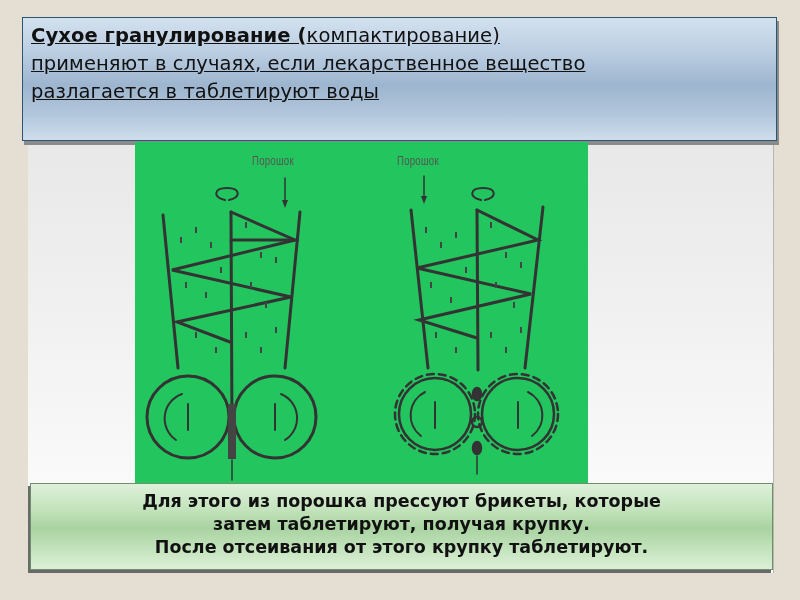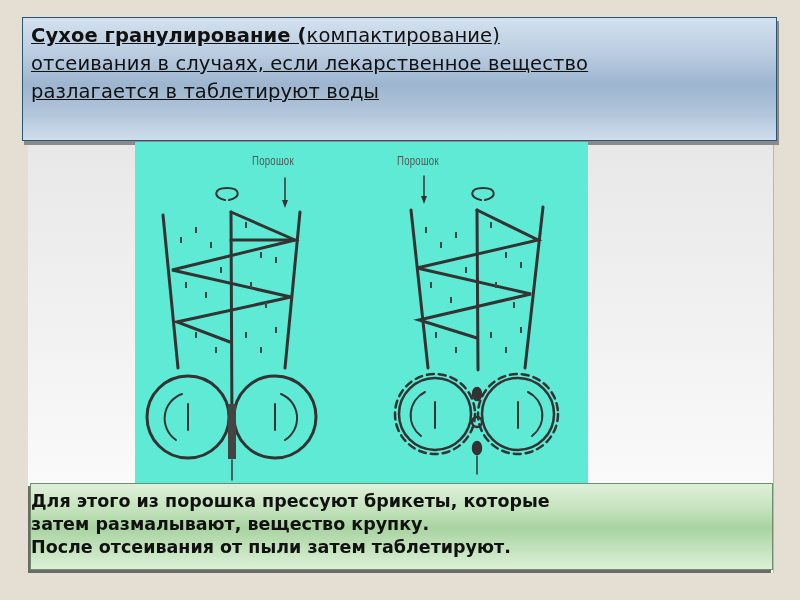"отсеивания в случаях, если лекарственное" span { text: отсеивания -> применяют }
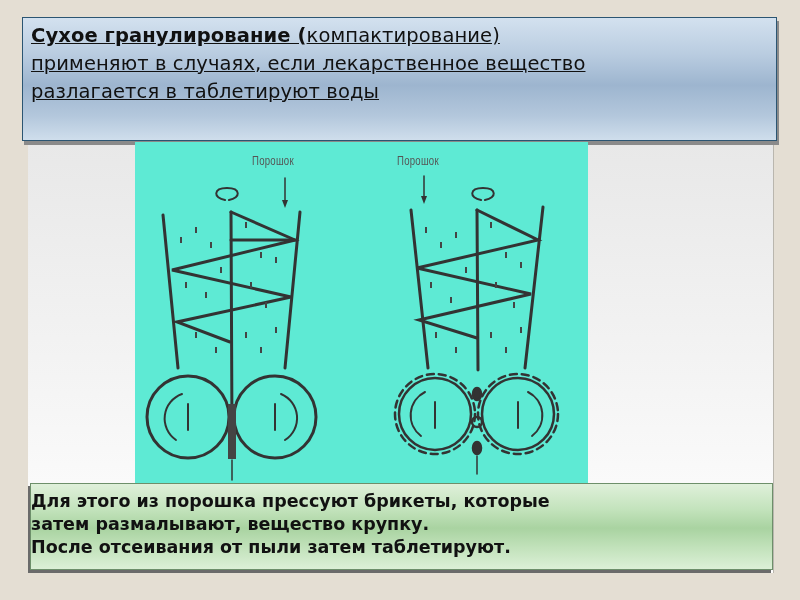"Порошок" .figure { background: #5eead4 -> #22c55e }
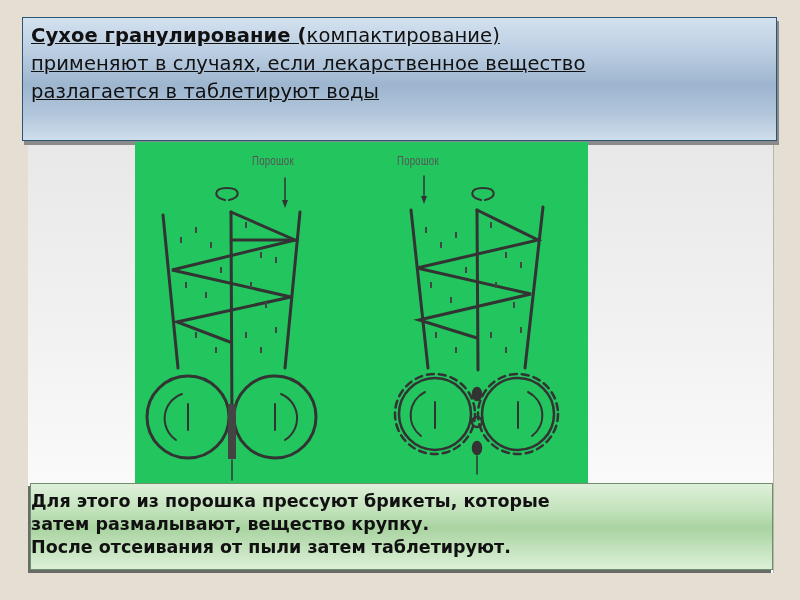"Для этого из порошка прессуют" .note-box { text-align: left -> center }
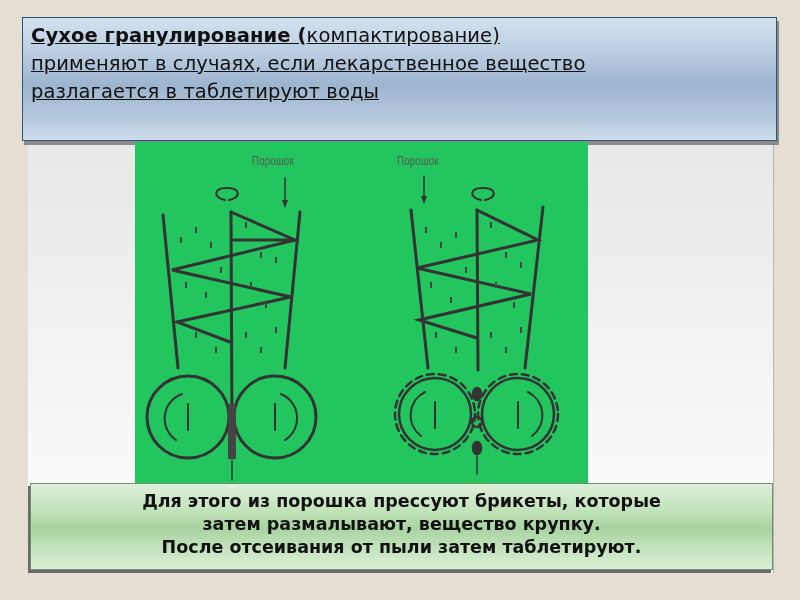"затем размалывают, вещество крупку." span.note-line { text: размалывают, вещество -> таблетируют, получая }
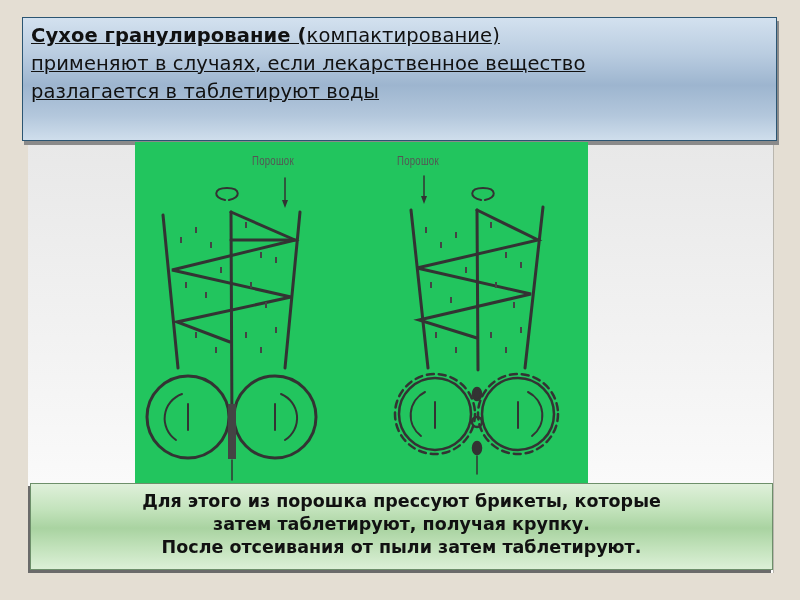"После отсеивания от пыли затем" span.note-line { text: пыли затем -> этого крупку }
